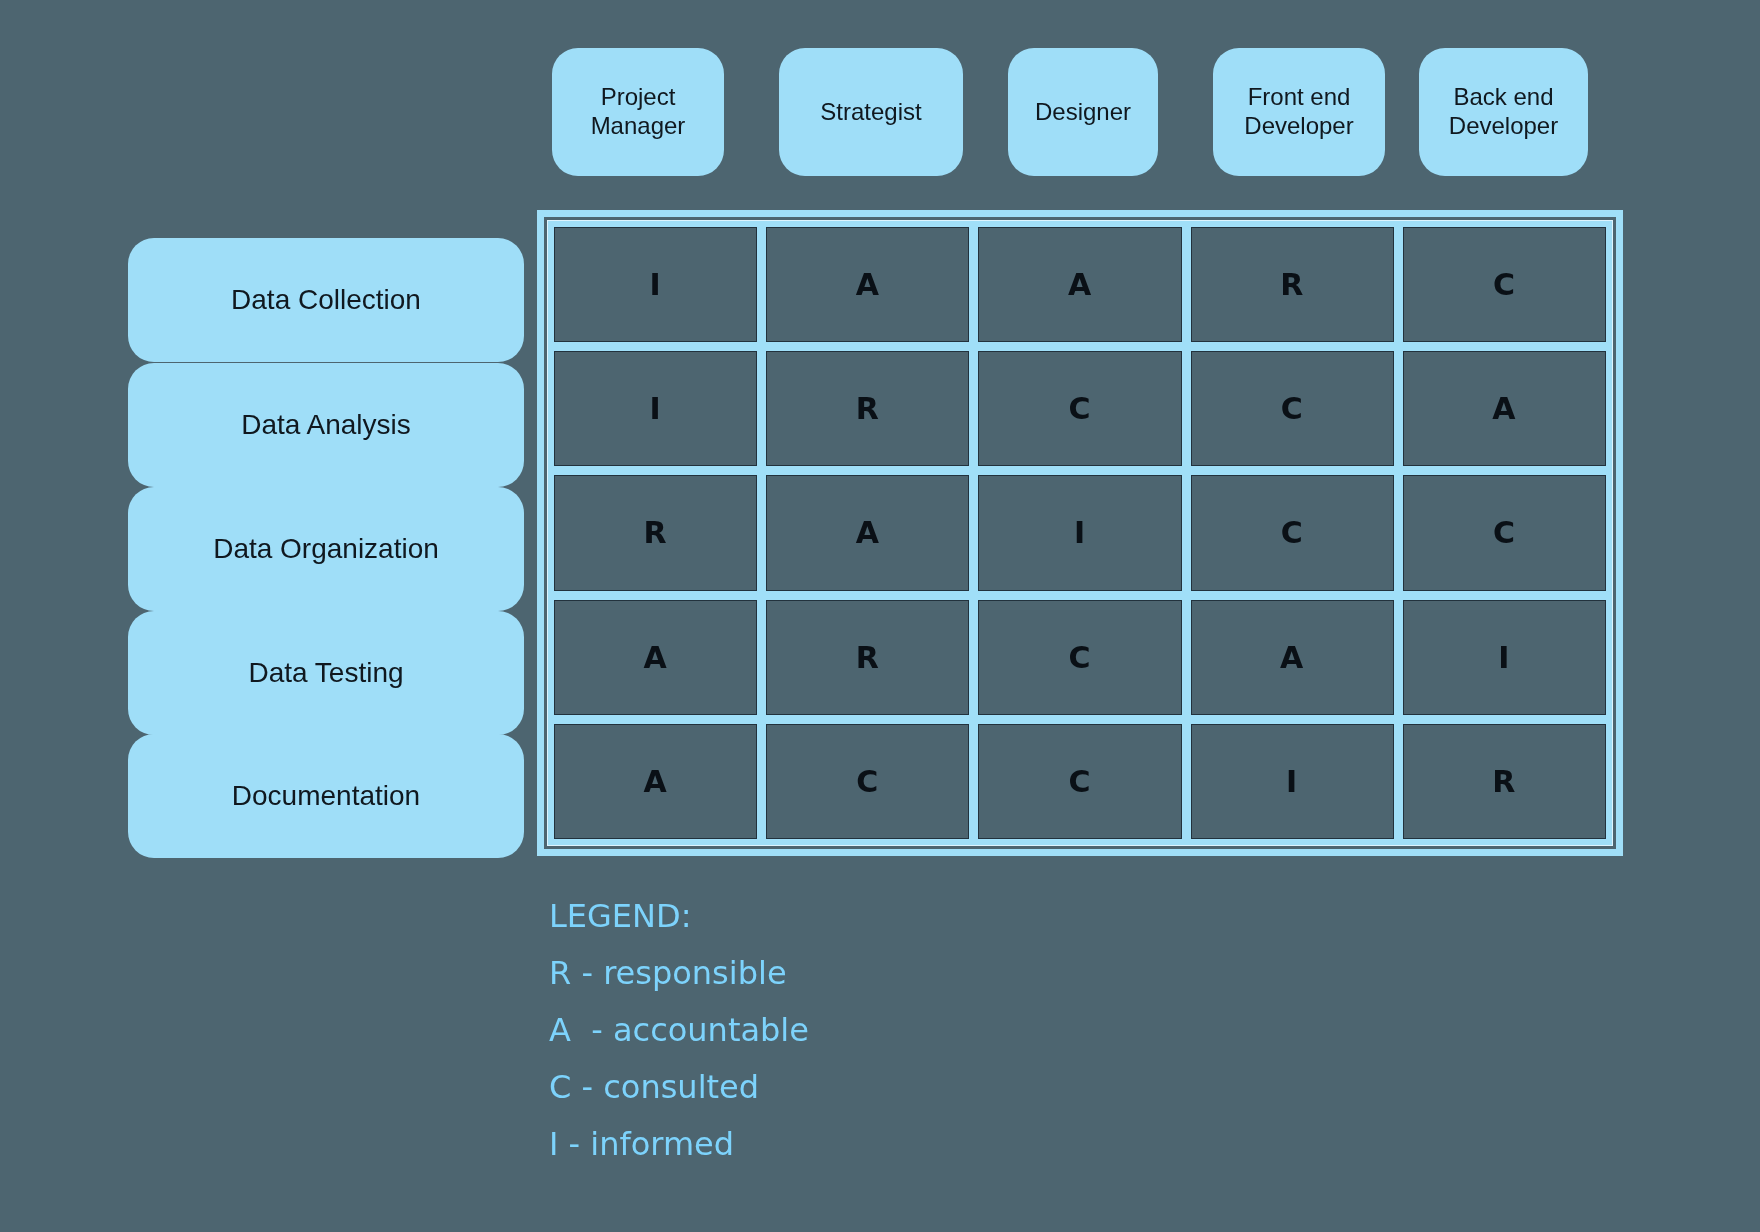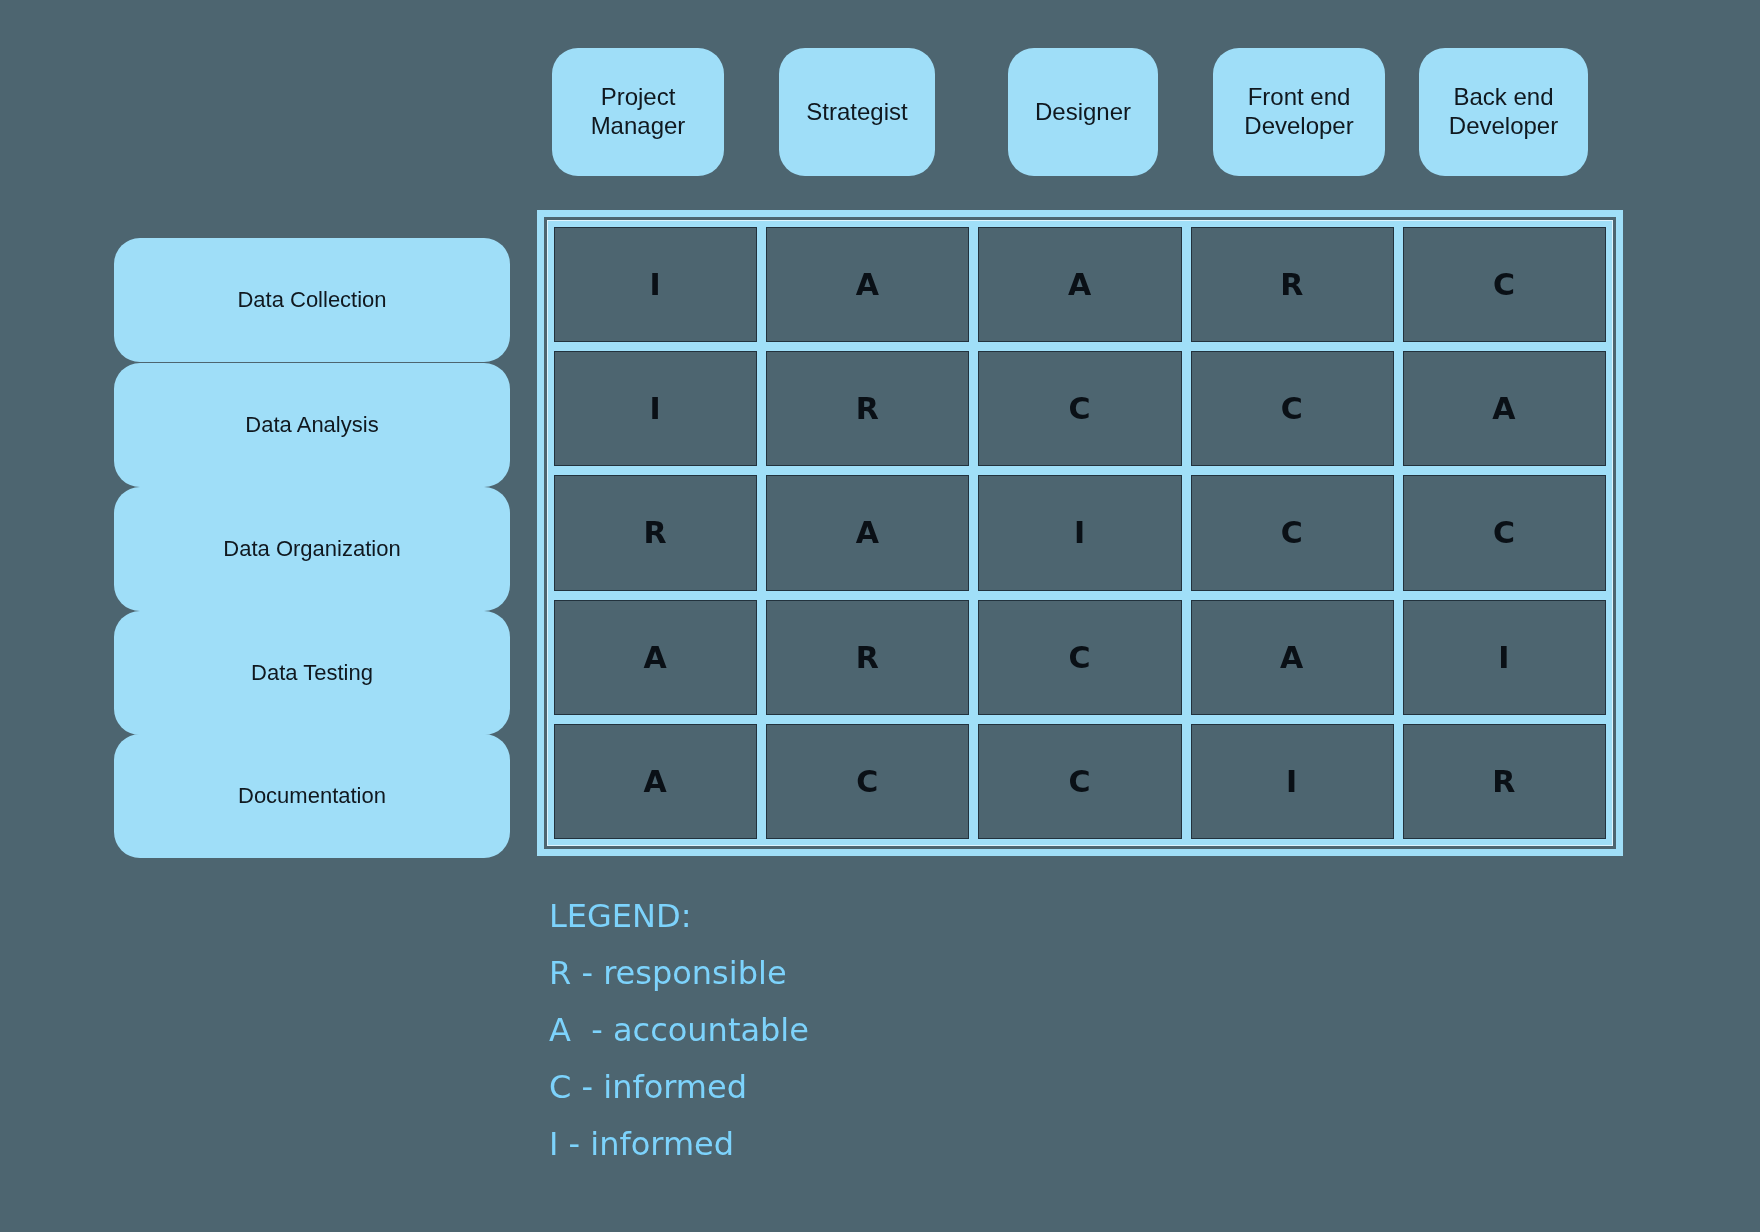"Strategist" .col-head.c1 { width: 156px -> 184px }
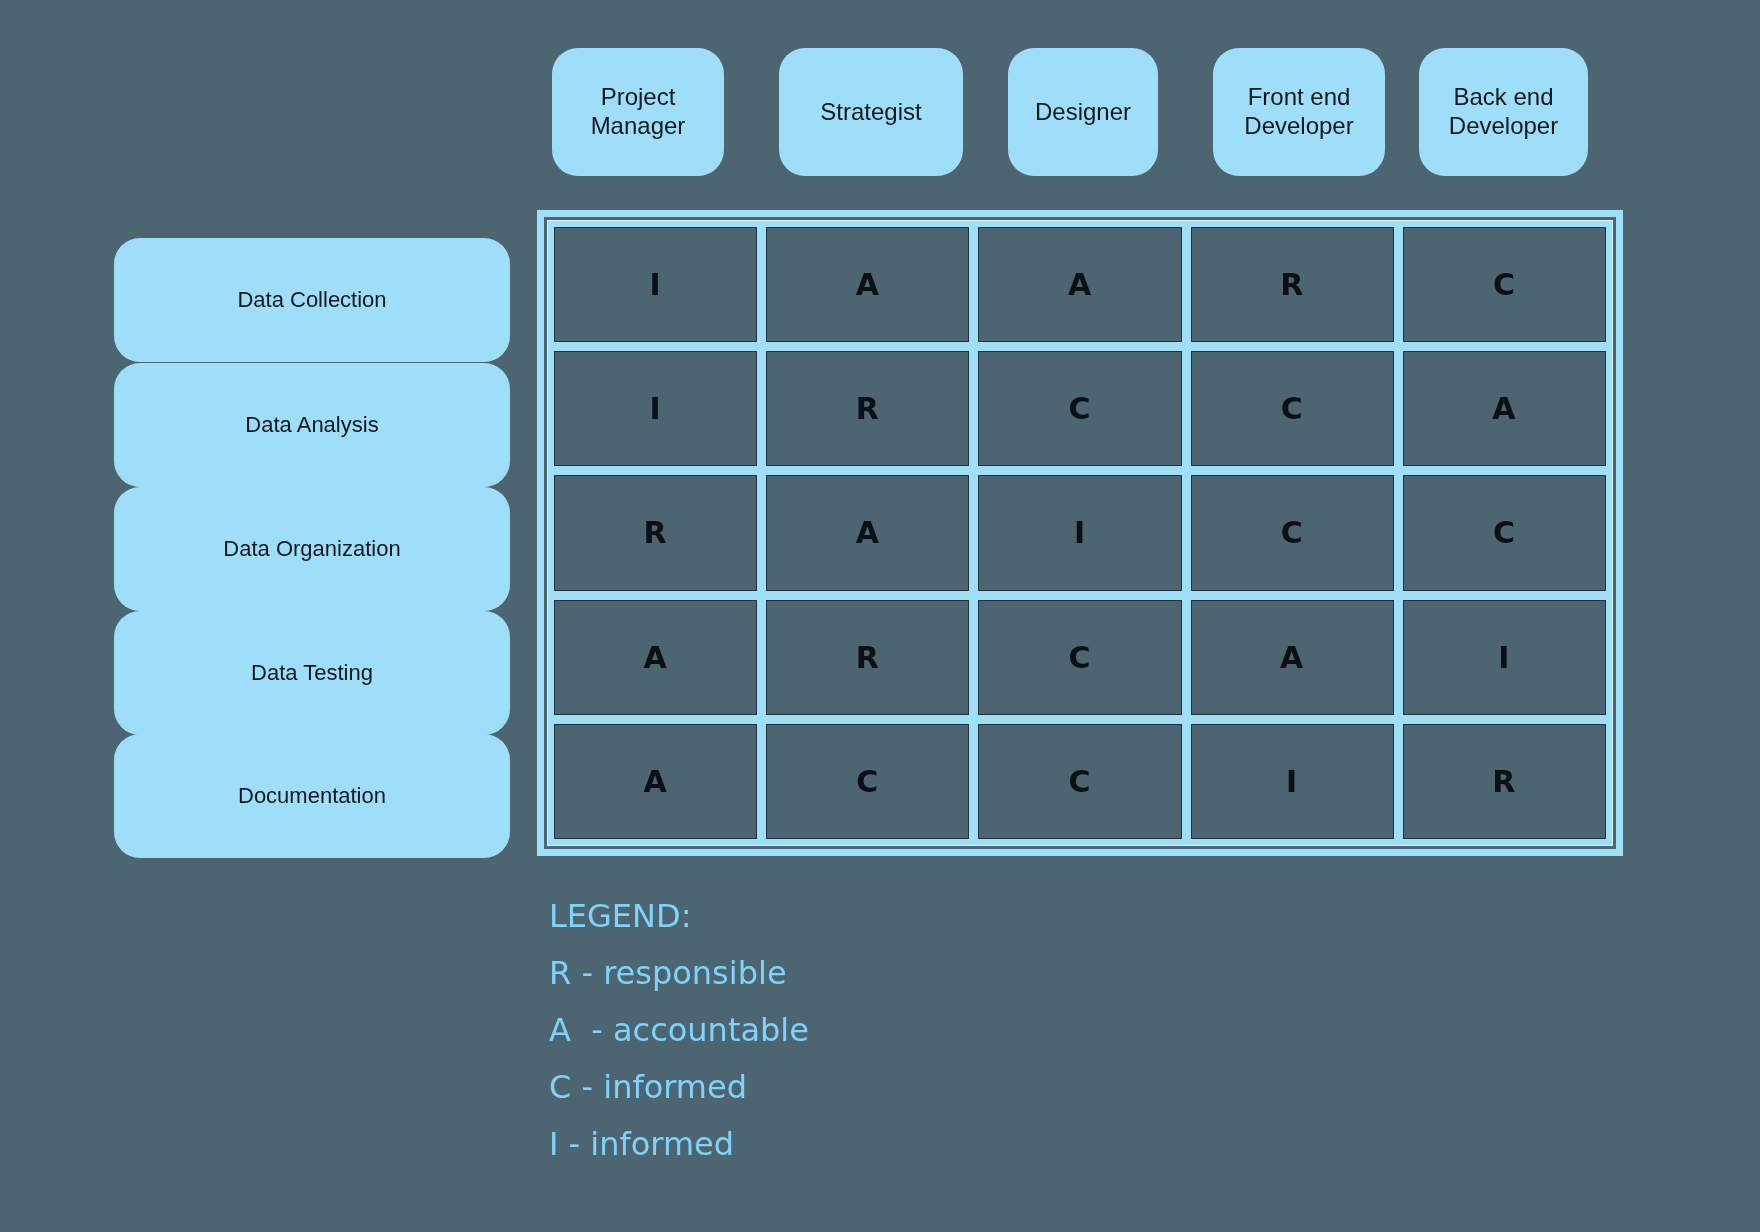"Data Collection" .row-head { font-size: 22px -> 28px; left: 114px -> 128px }
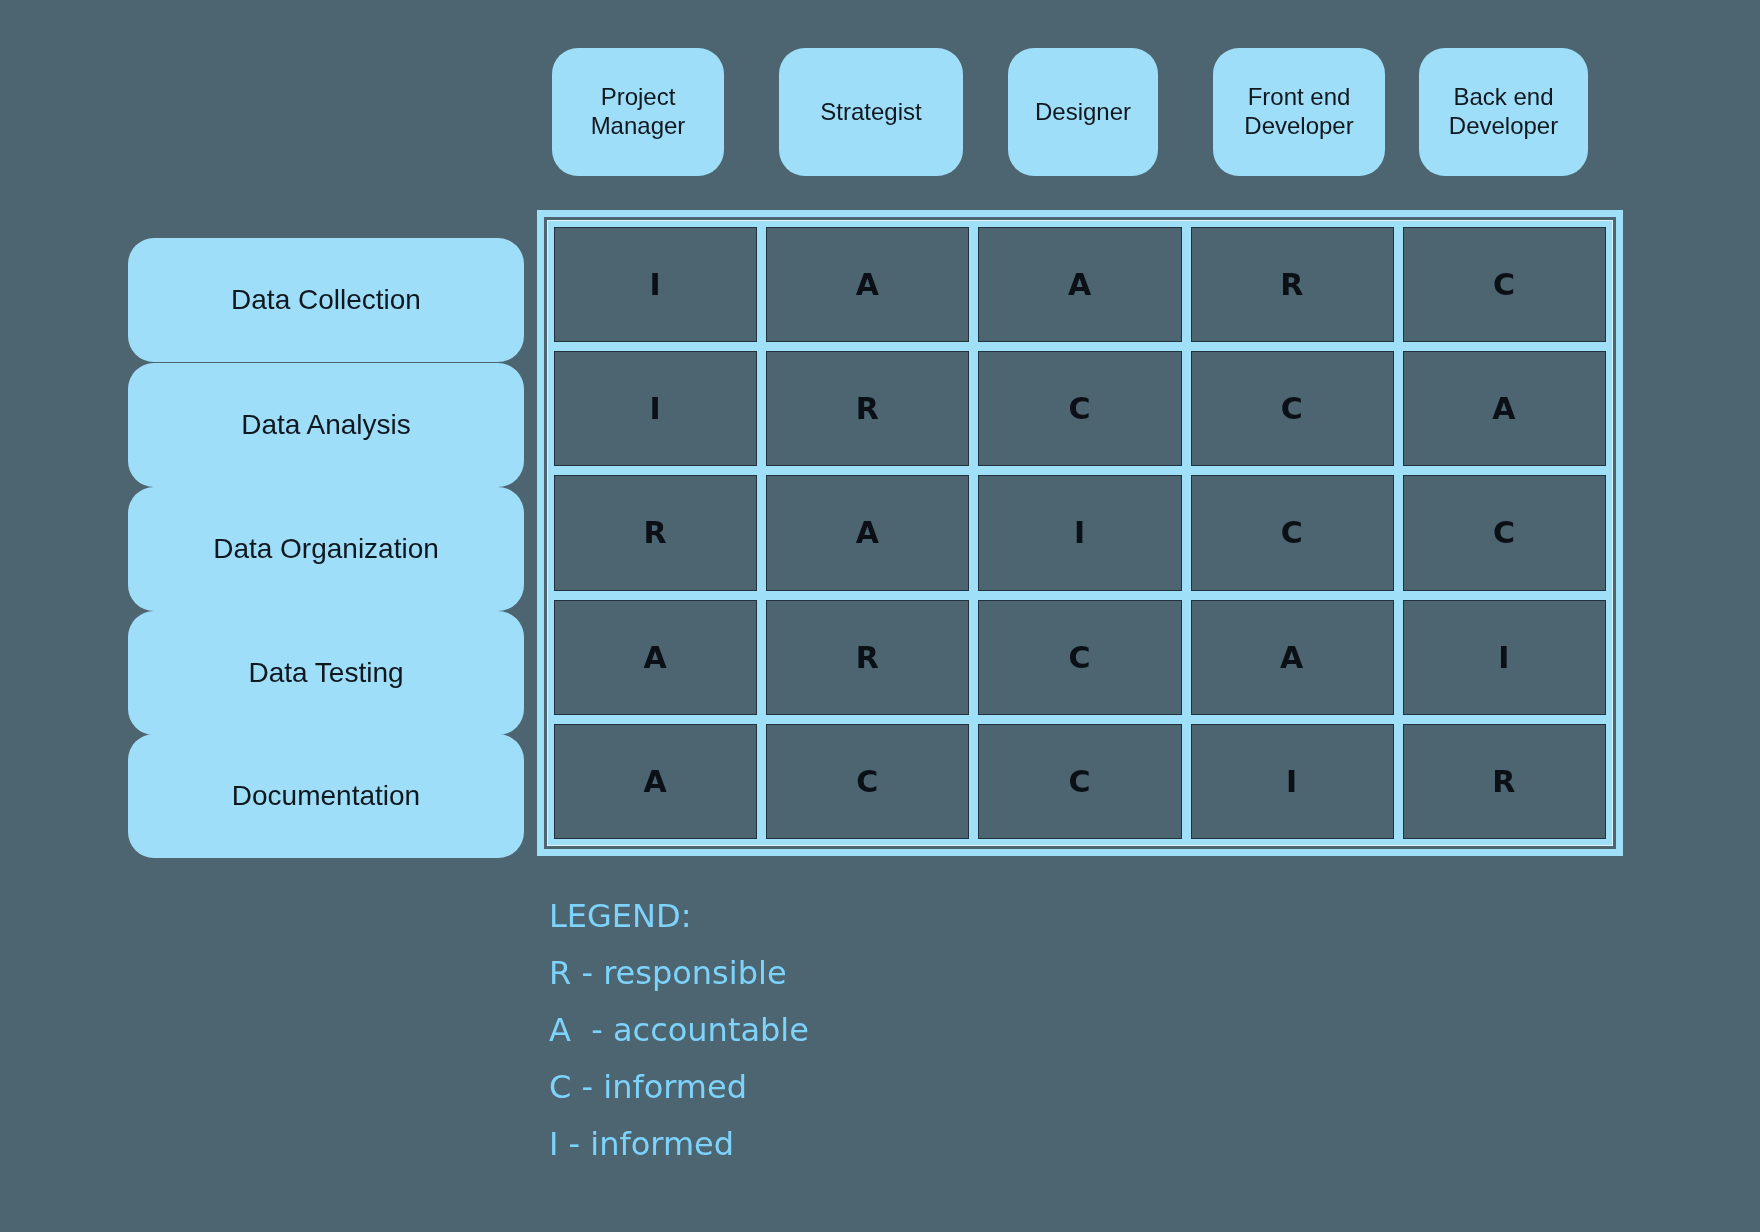"C - informed" div.line { text: informed -> consulted }
